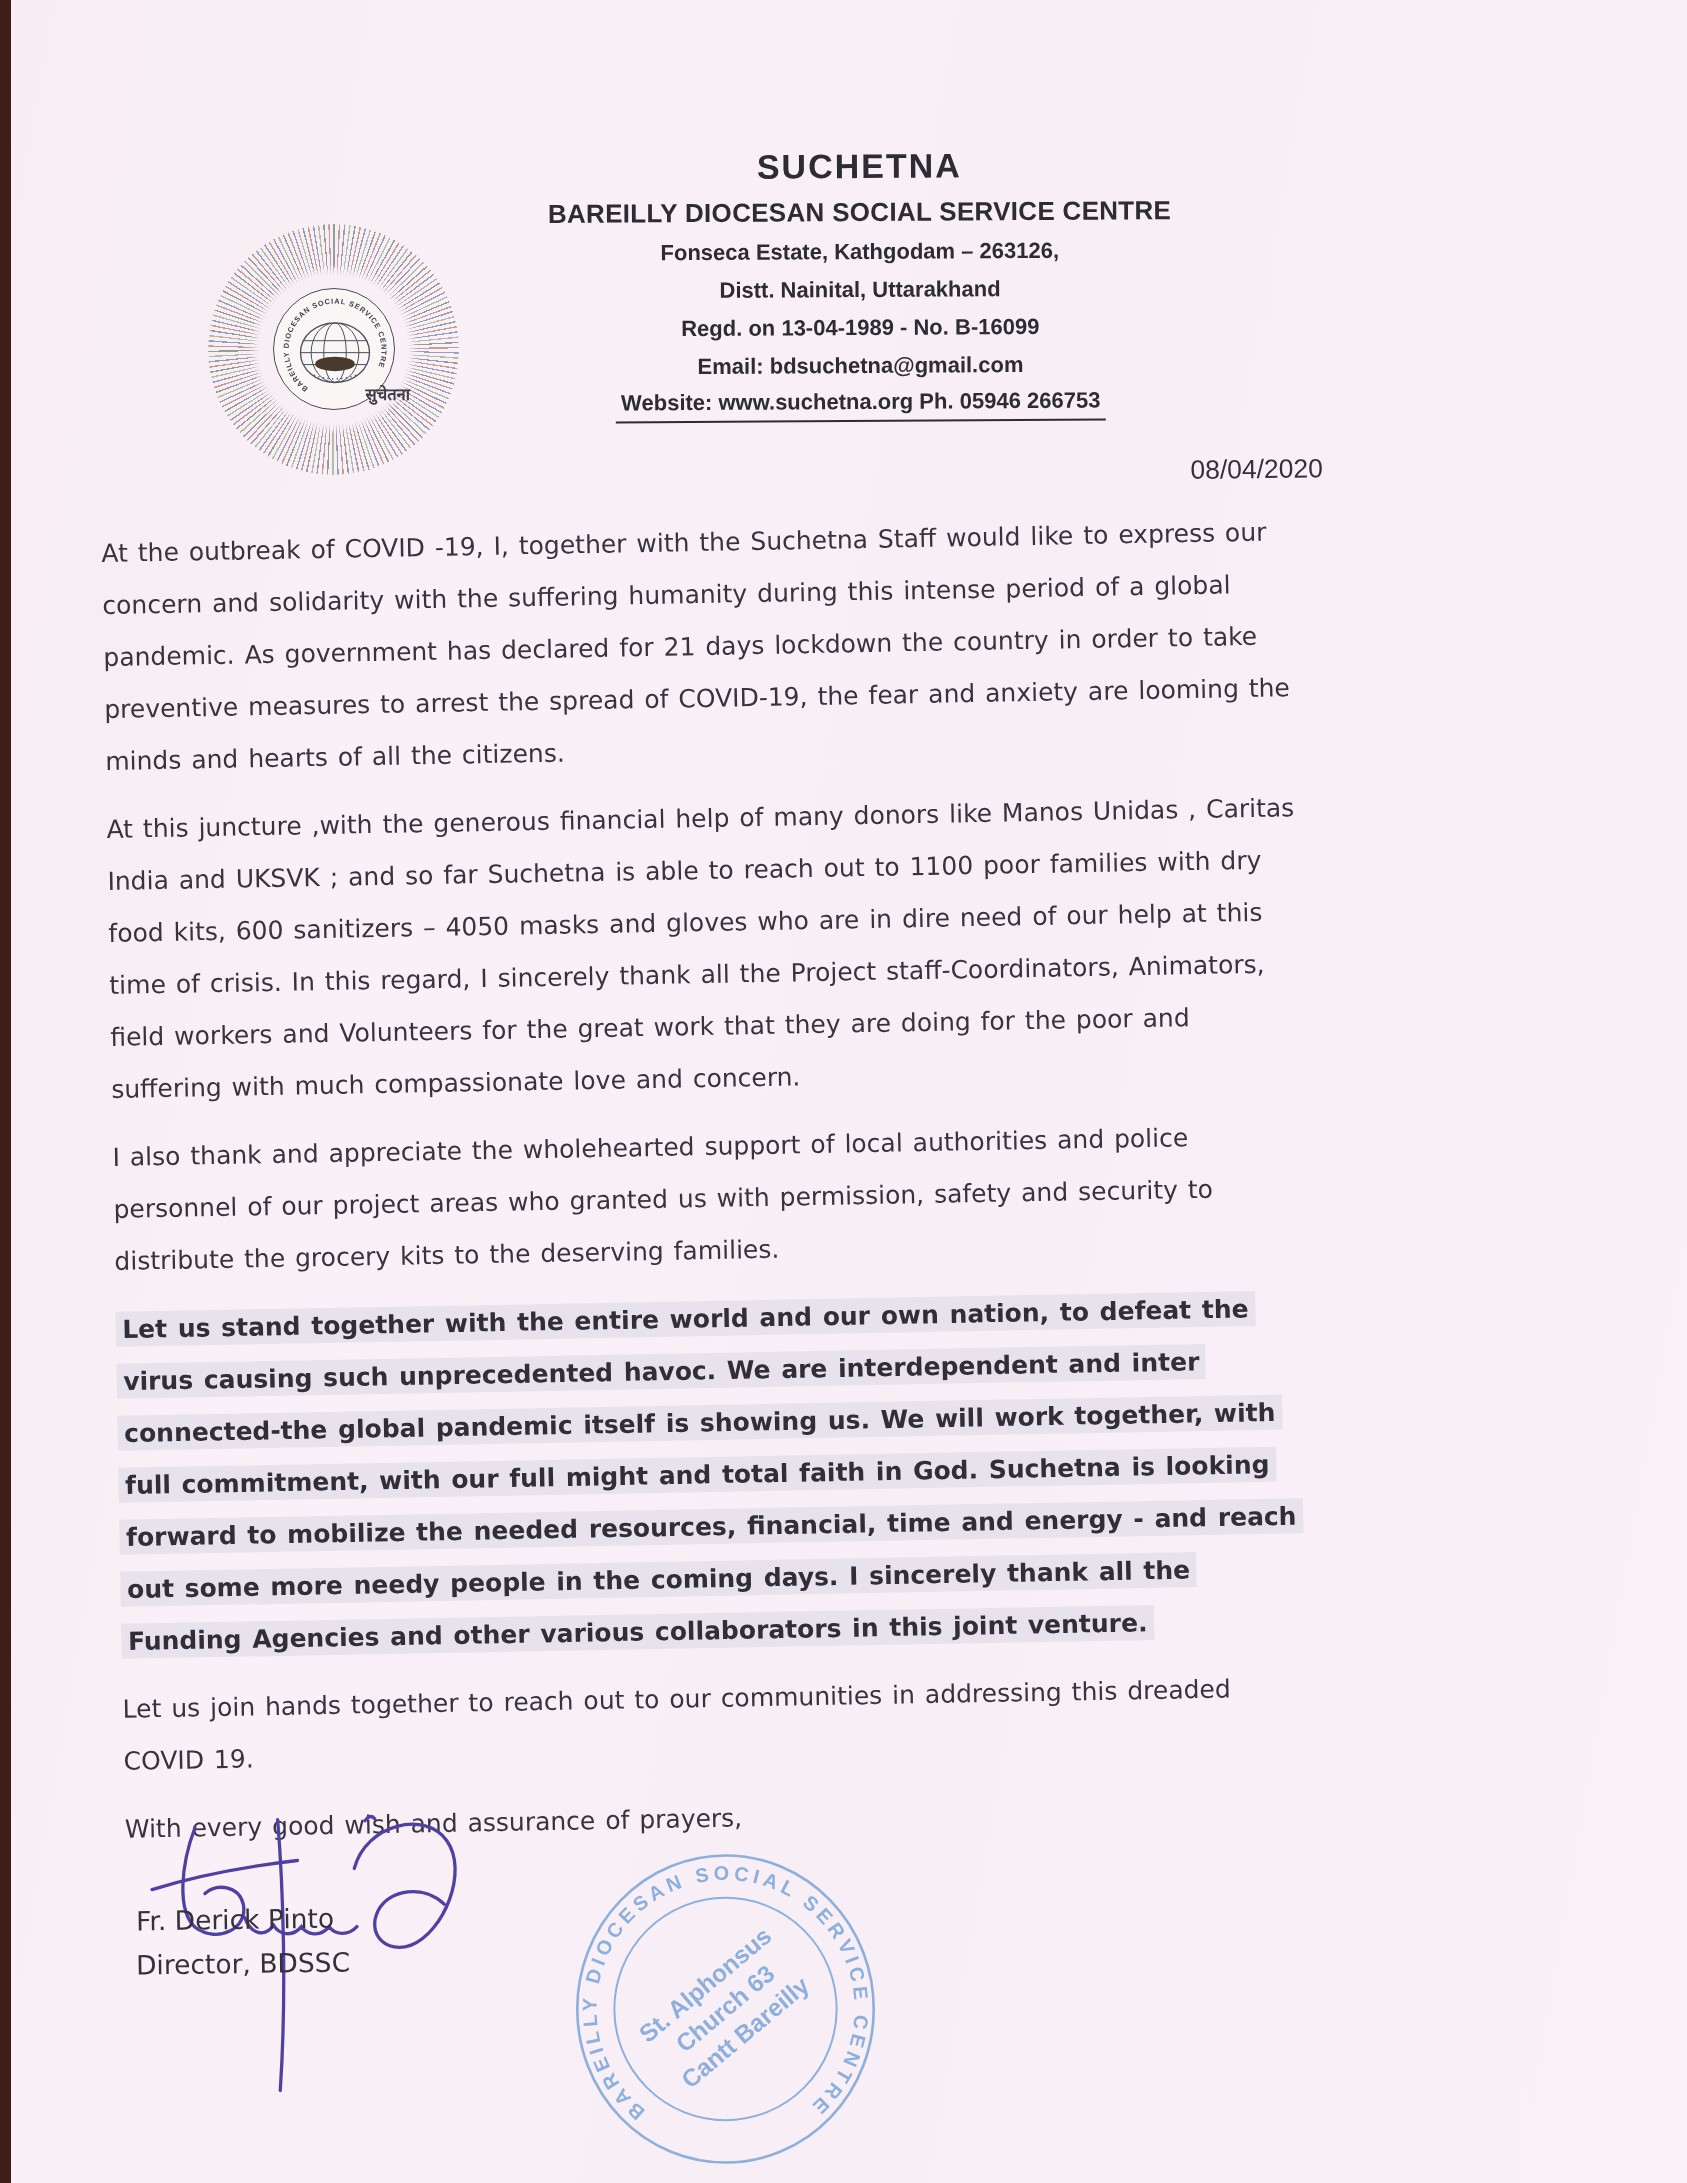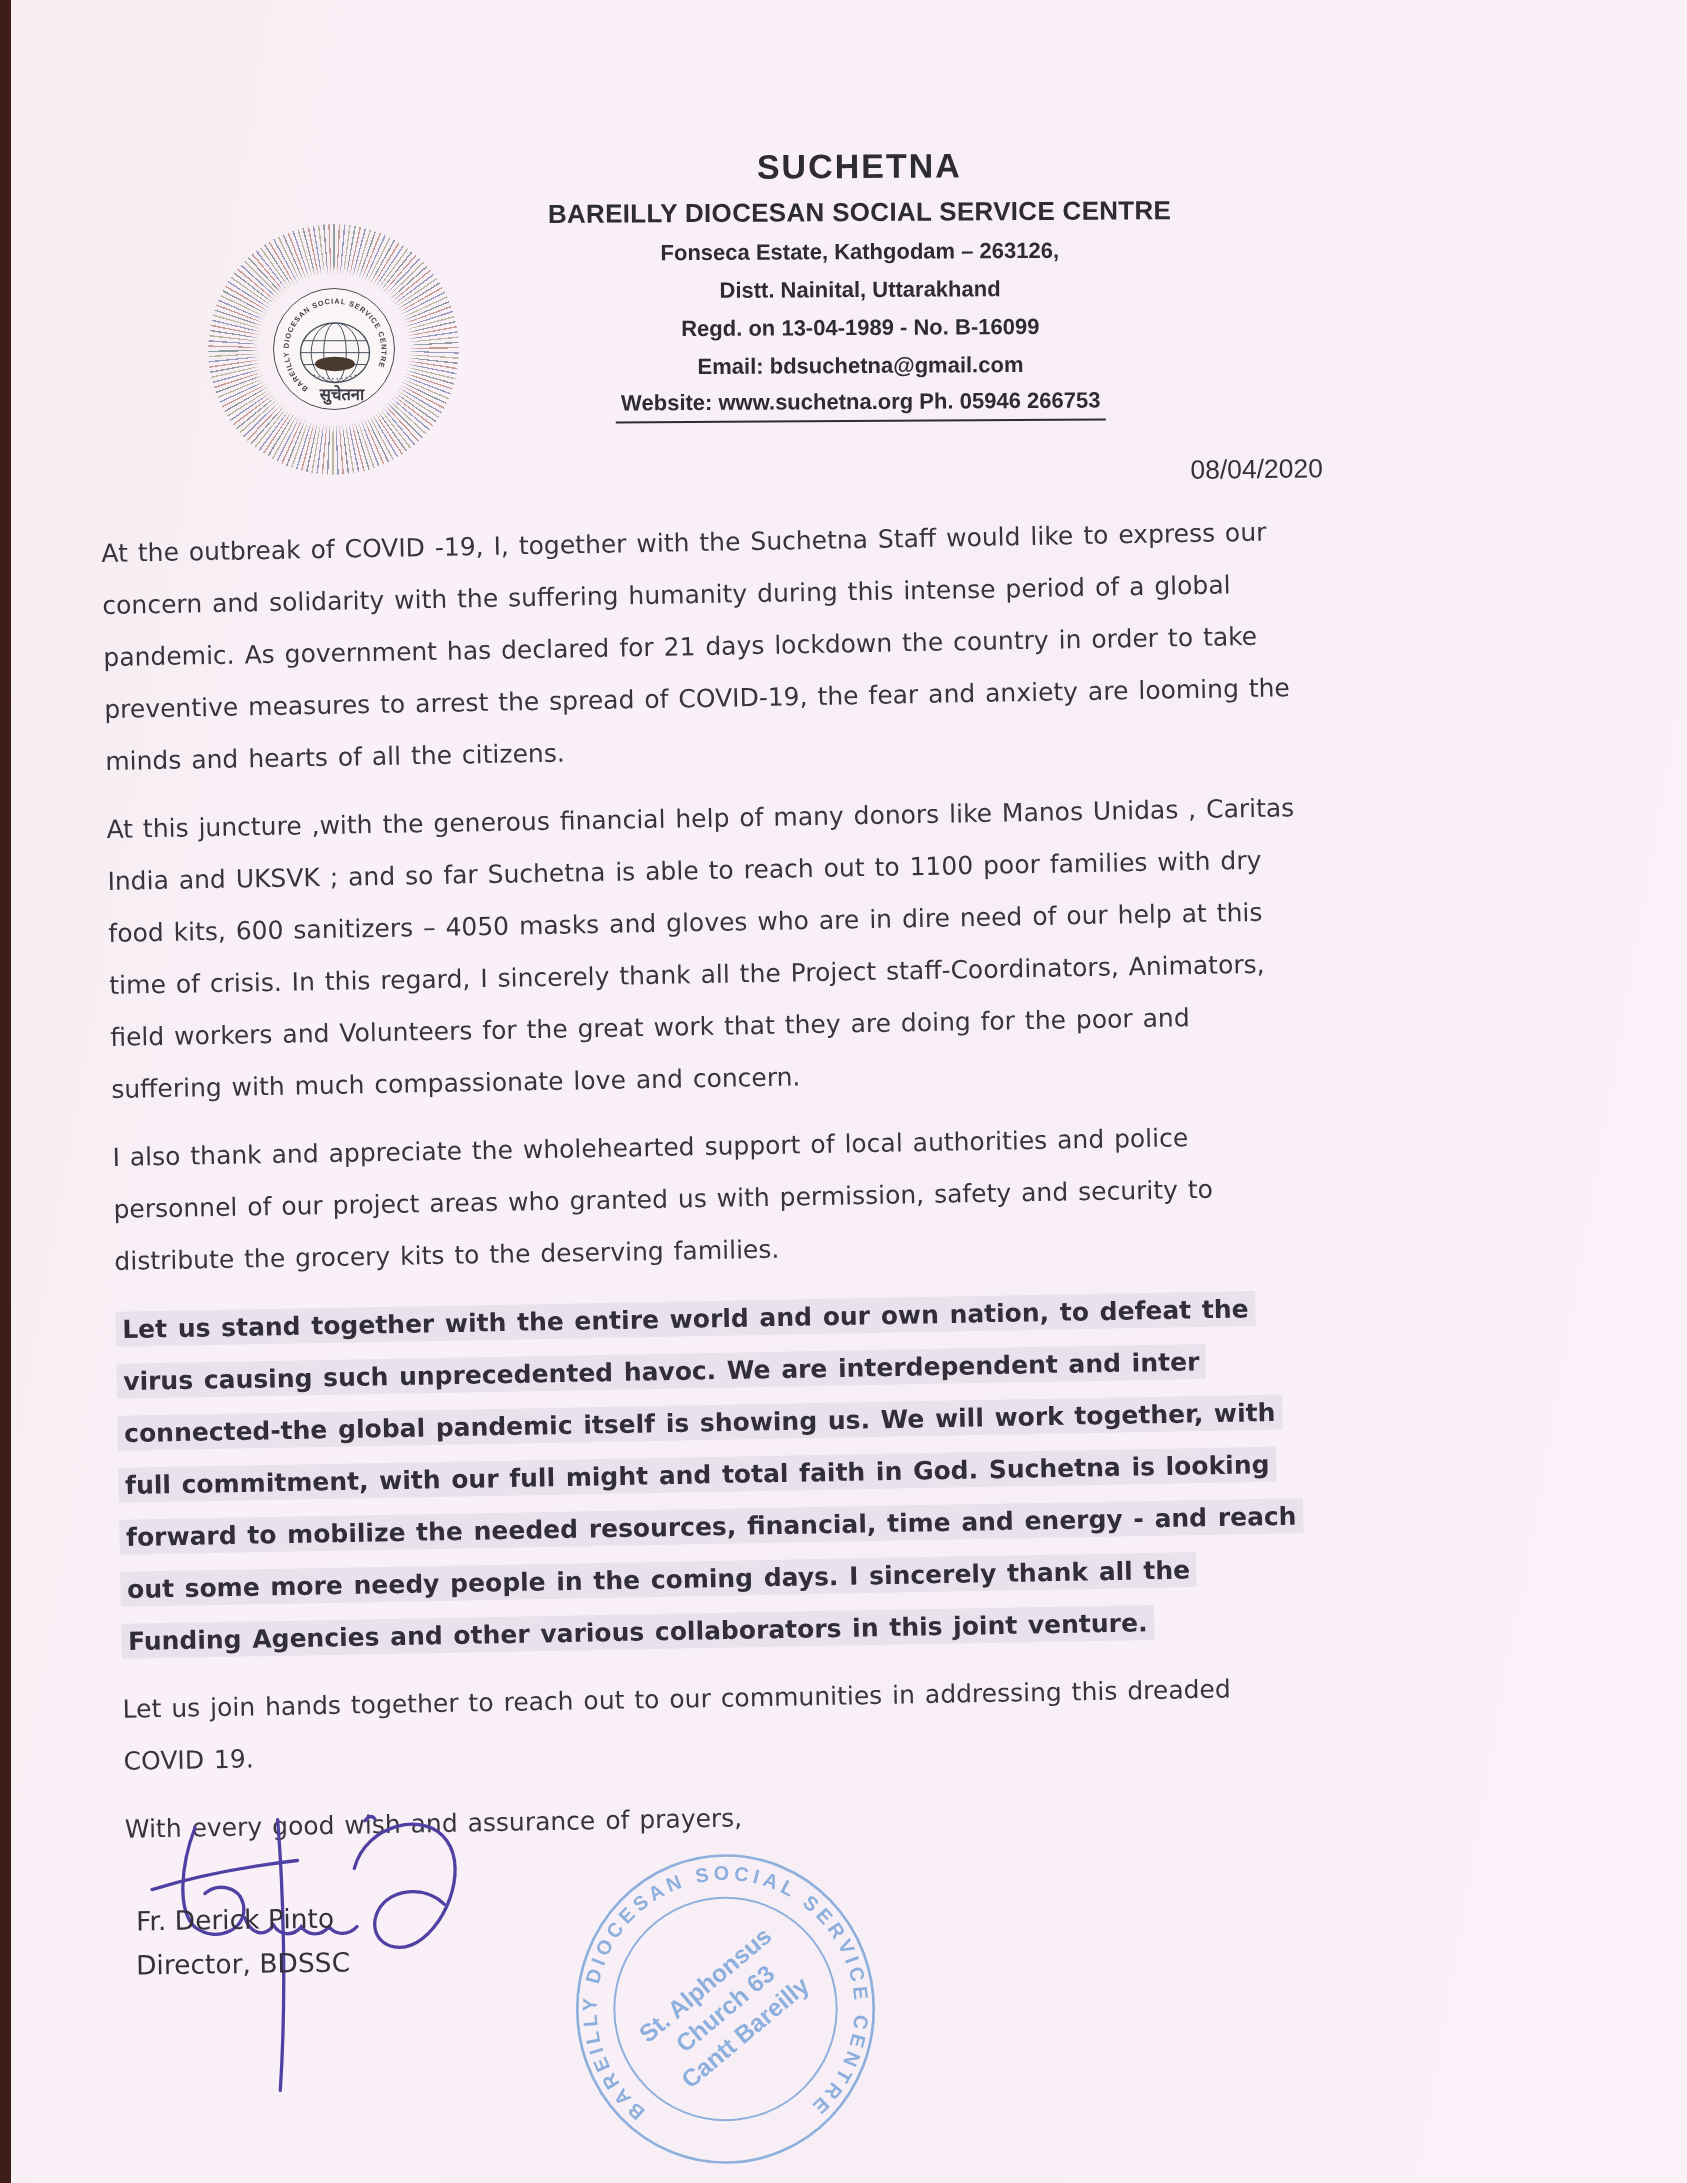"सुचेतना" .logo-hindi { left: 8px -> 16px; text-align: center -> right }
